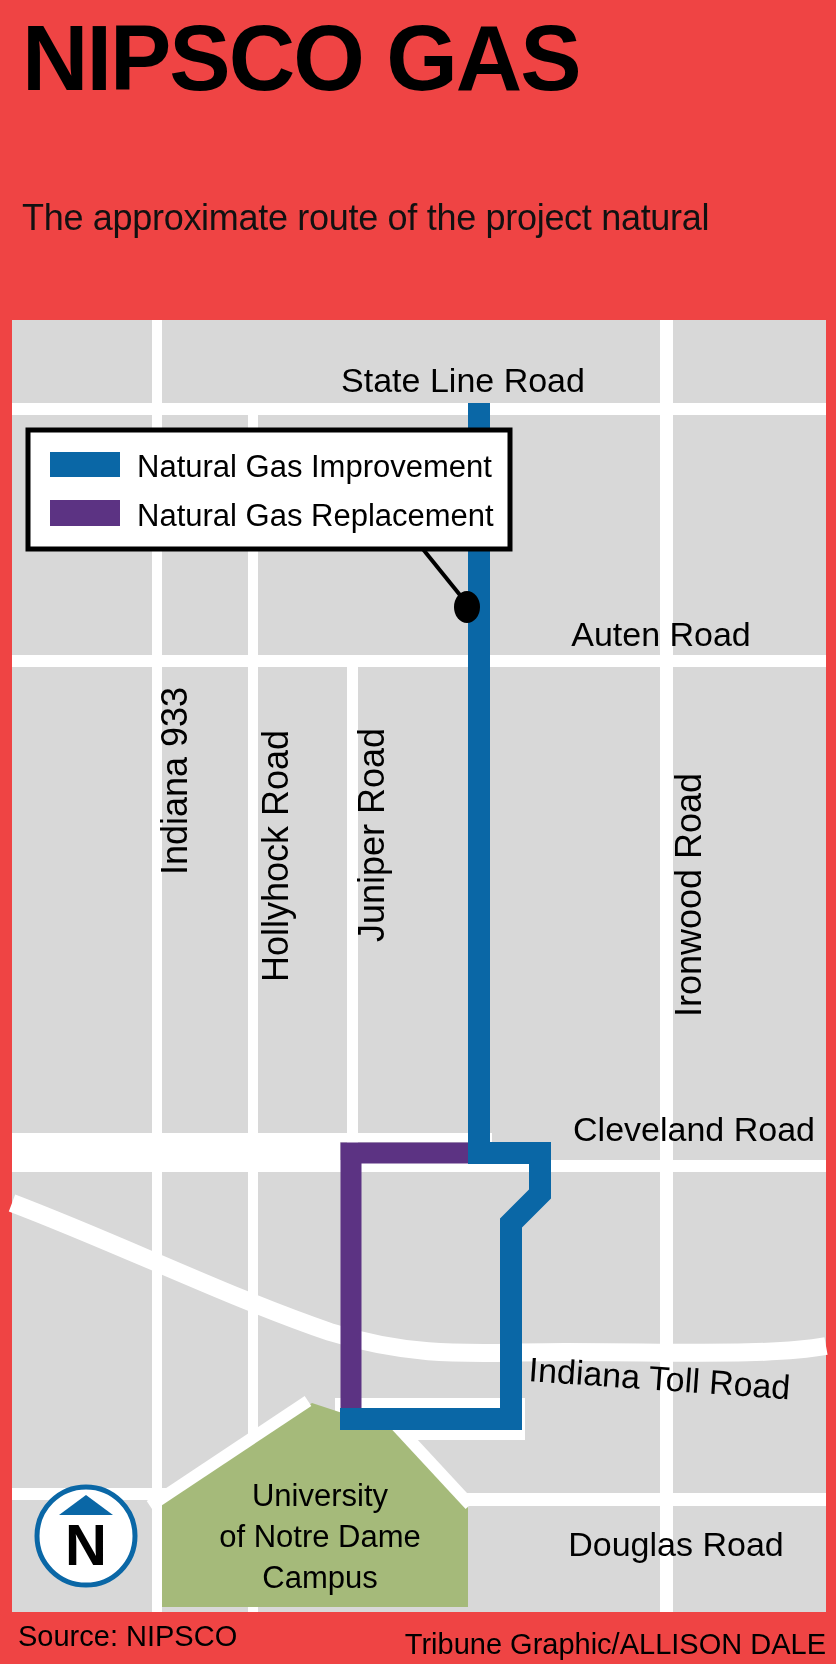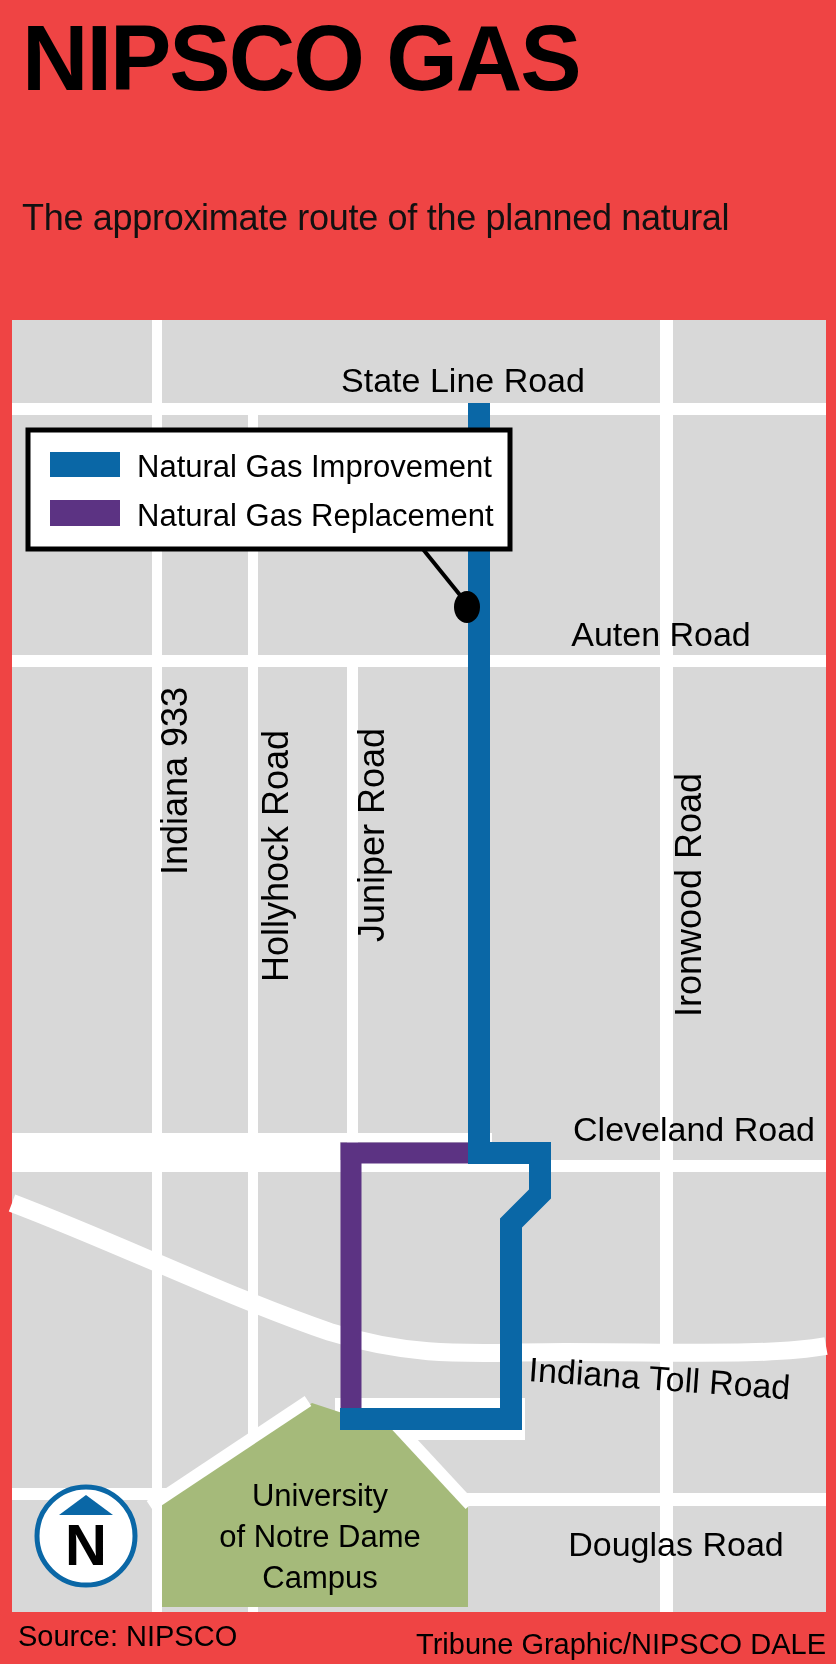"The approximate route of the" span { text: planned -> project }
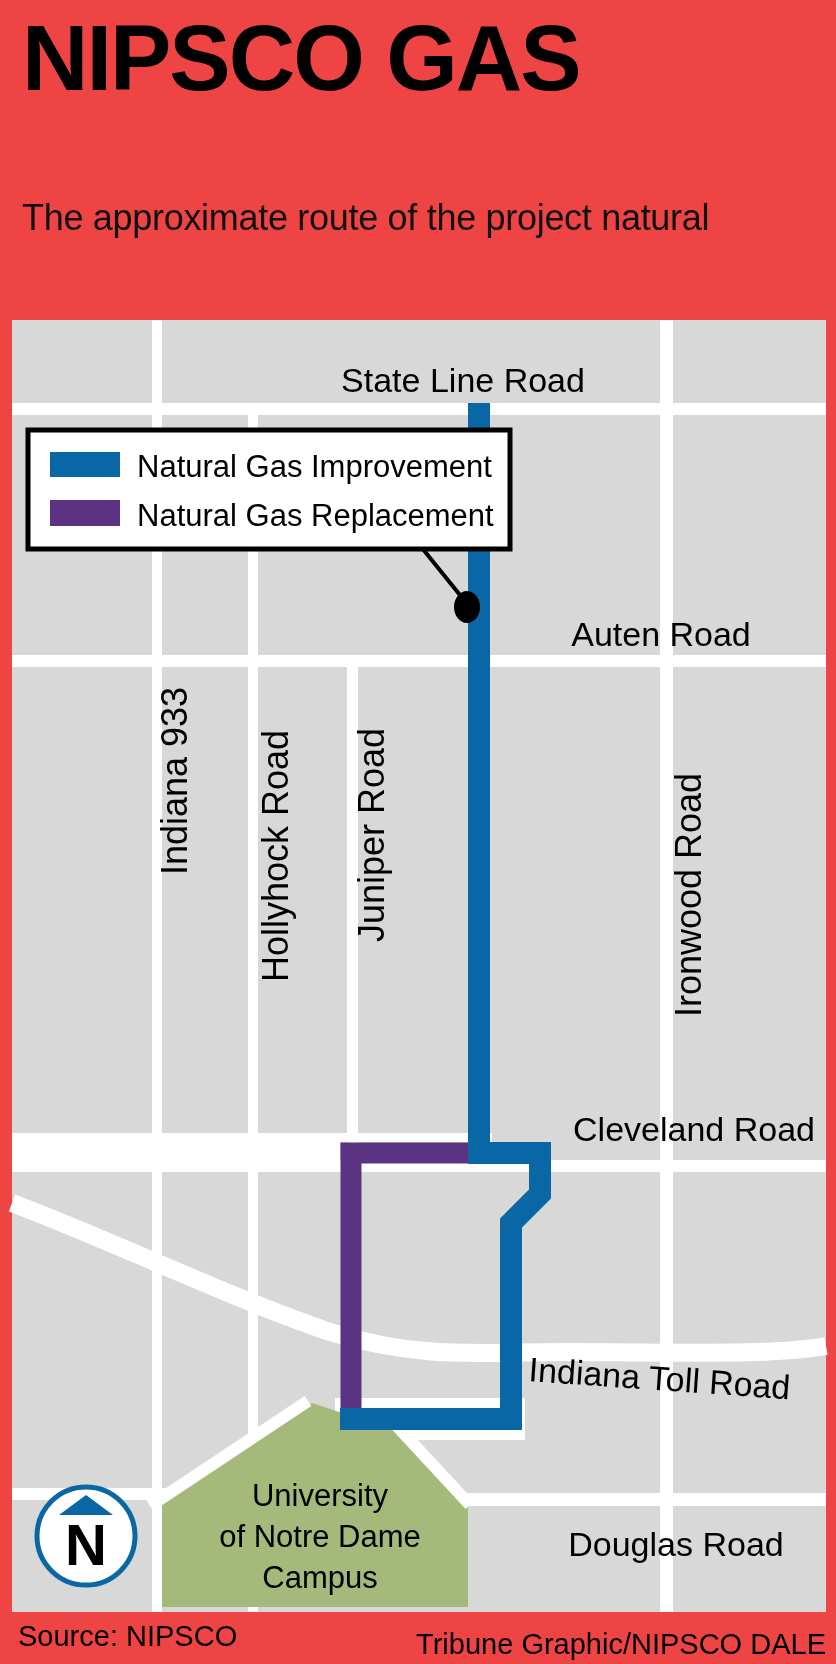"Tribune Graphic/NIPSCO DALE" span.credit { text: Graphic/NIPSCO -> Graphic/ALLISON }
